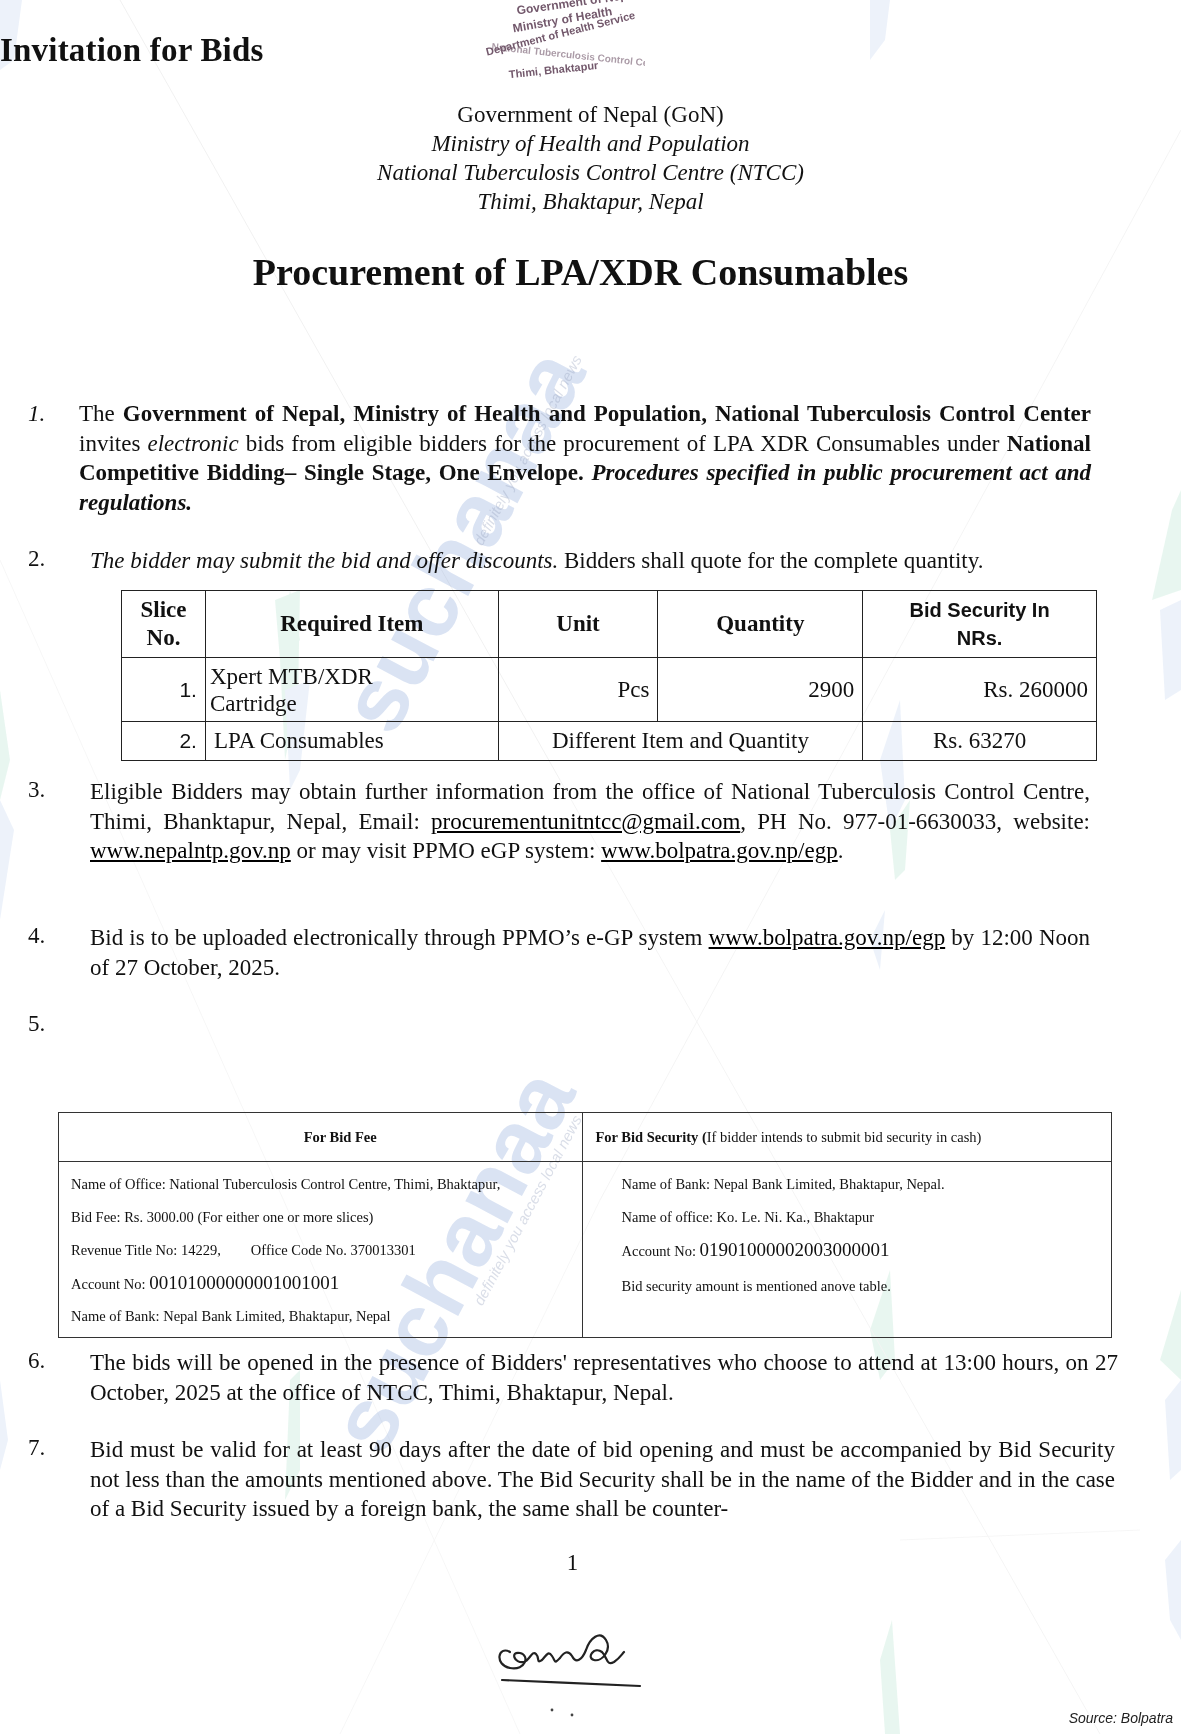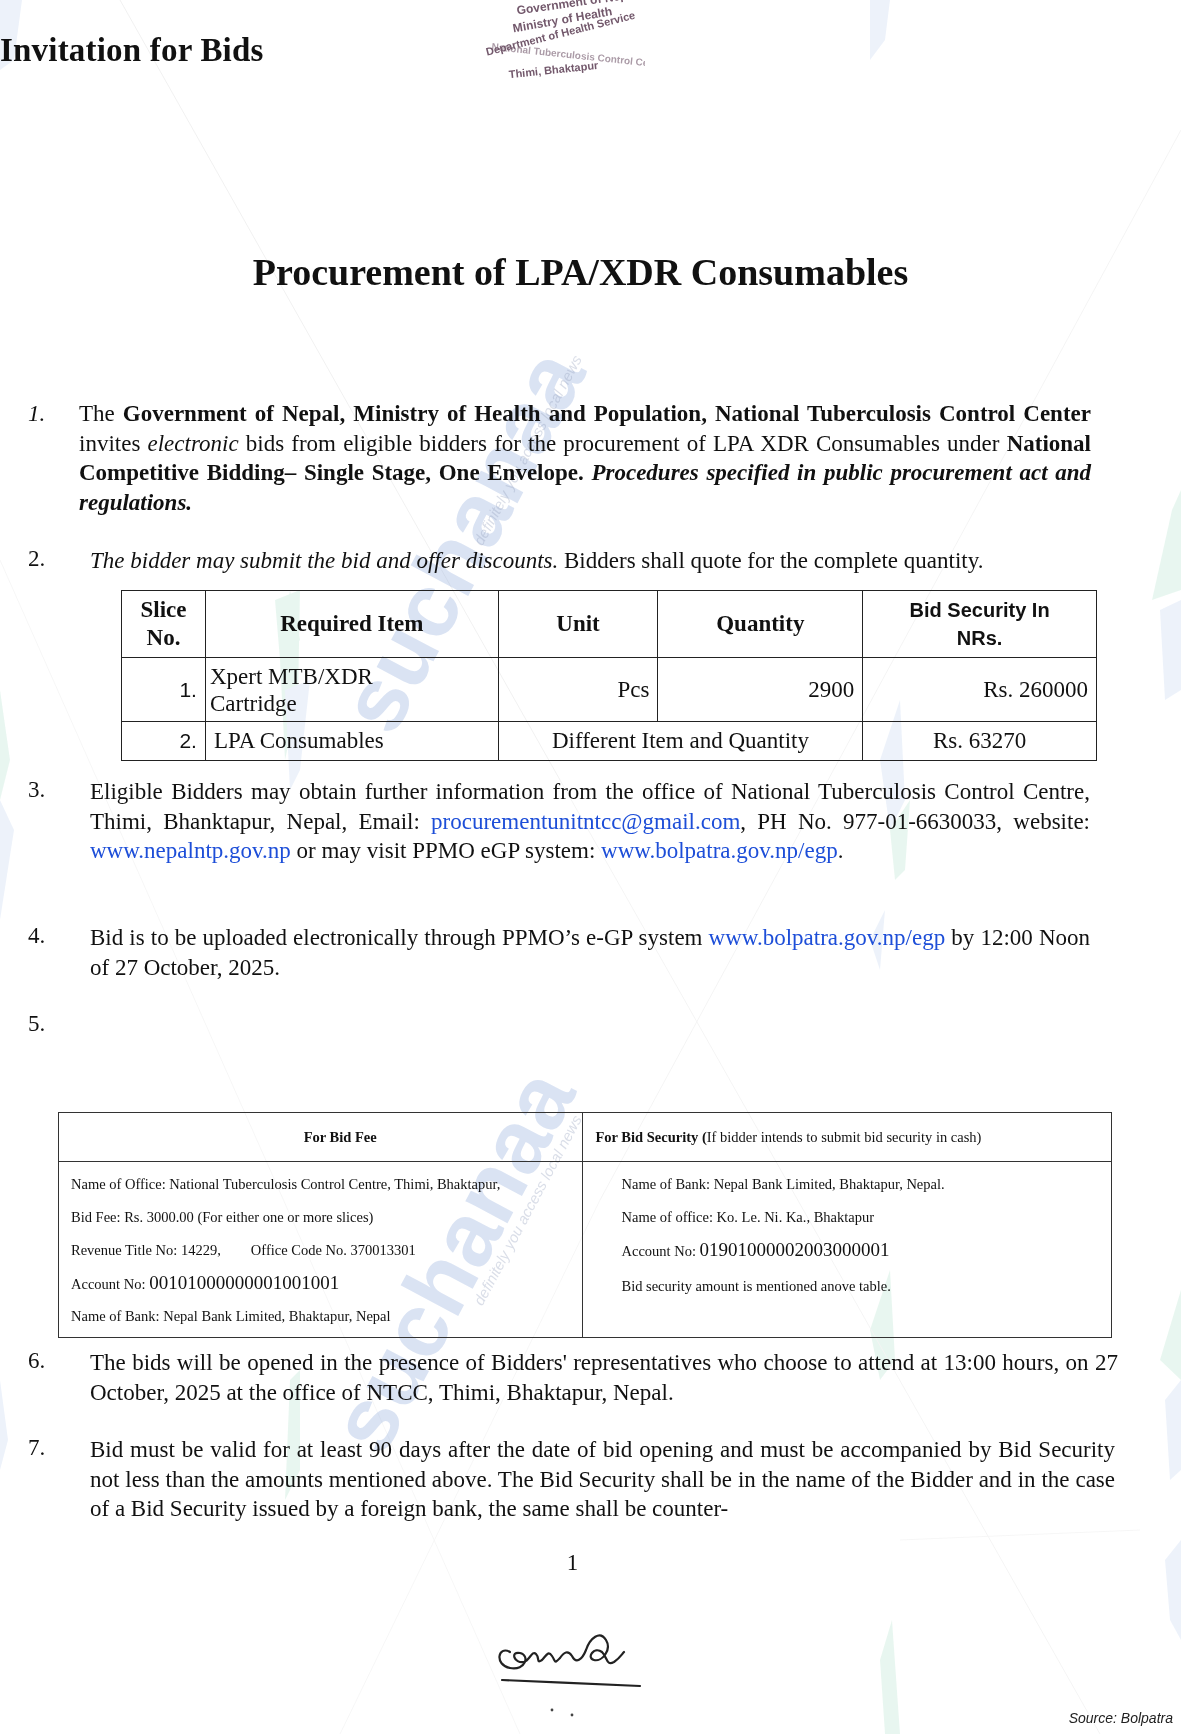"Government of Nepal (GoN)" div.hdr-lines { html: none -> <div> <div>Government of Nepal (GoN)</div> <div>Ministry of Health and Population</div> <div>National Tuberculosis Control Centre (NTCC)</div> <div>Thimi, Bhaktapur, Nepal</div> </div> }
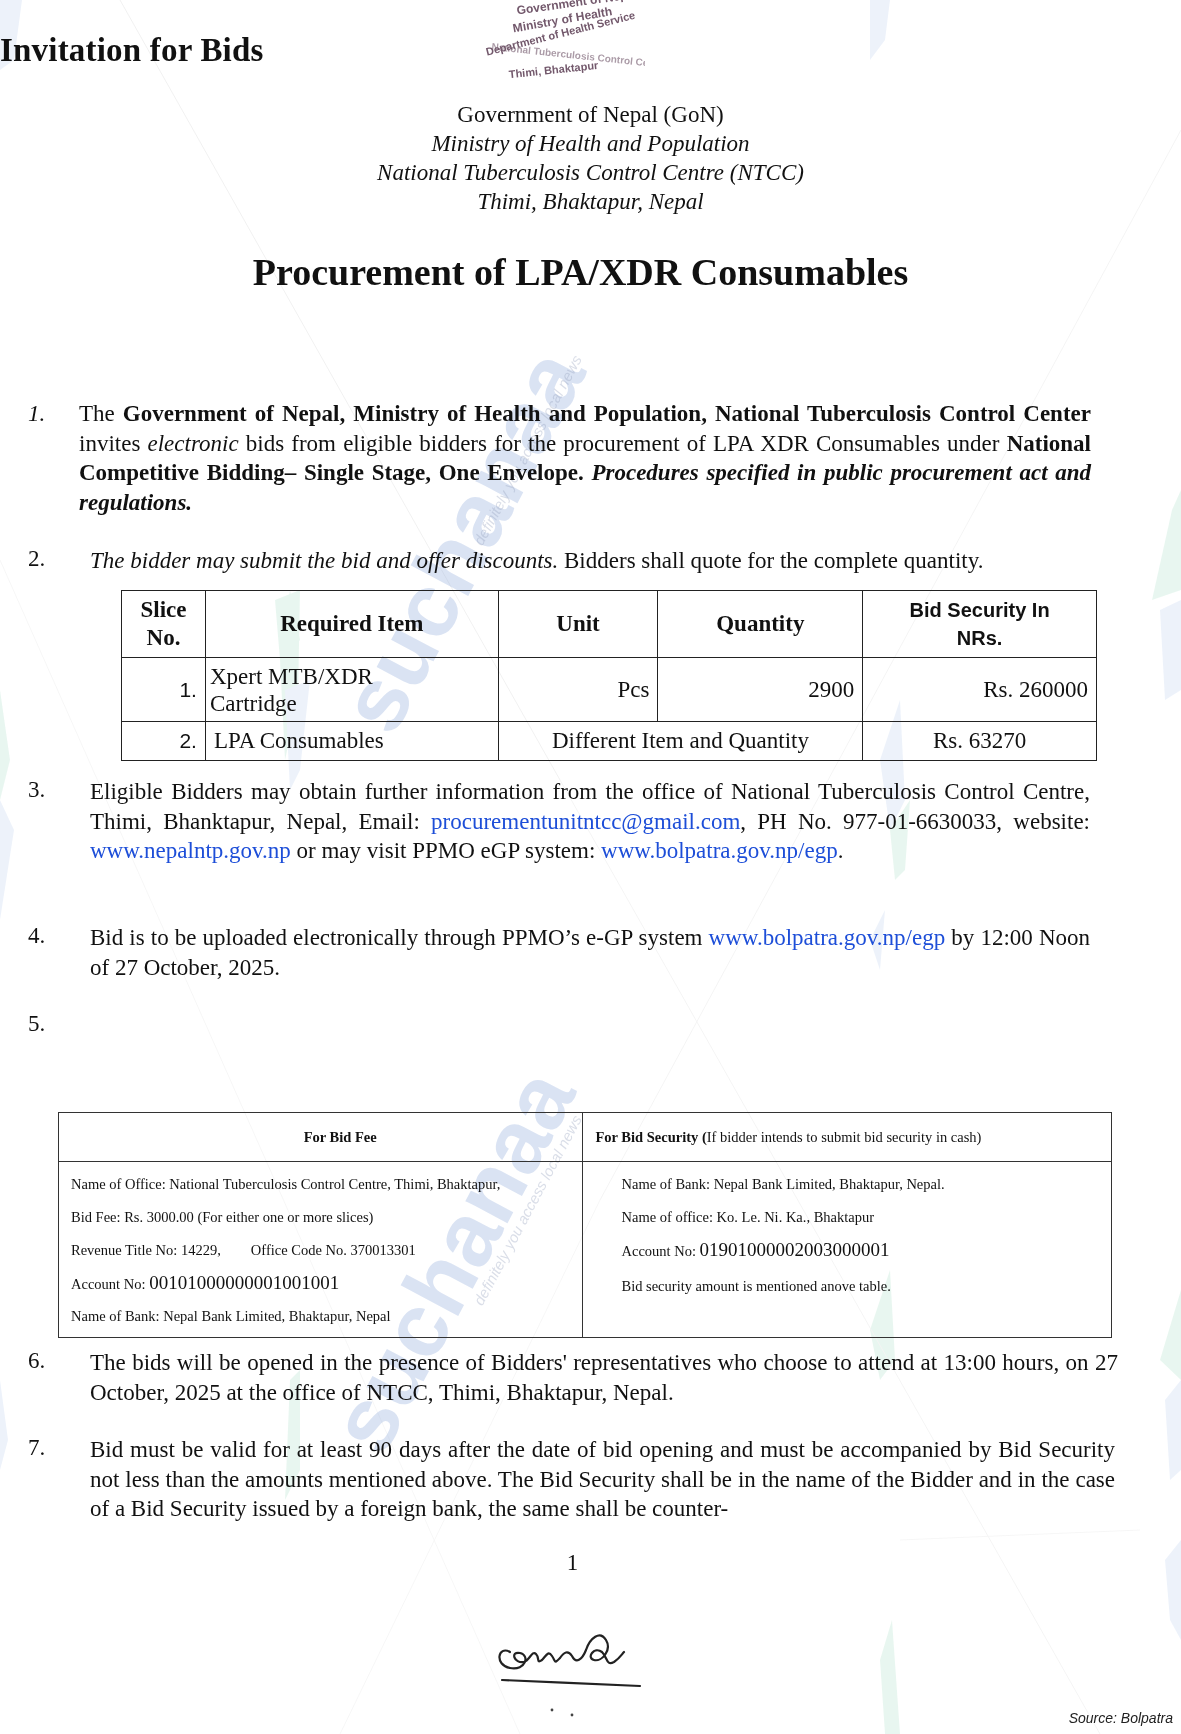"procurementunitntcc@gmail.com" .para a, .para .lnk { color: #1d4ed8 -> #000000; text-decoration: none -> underline }
